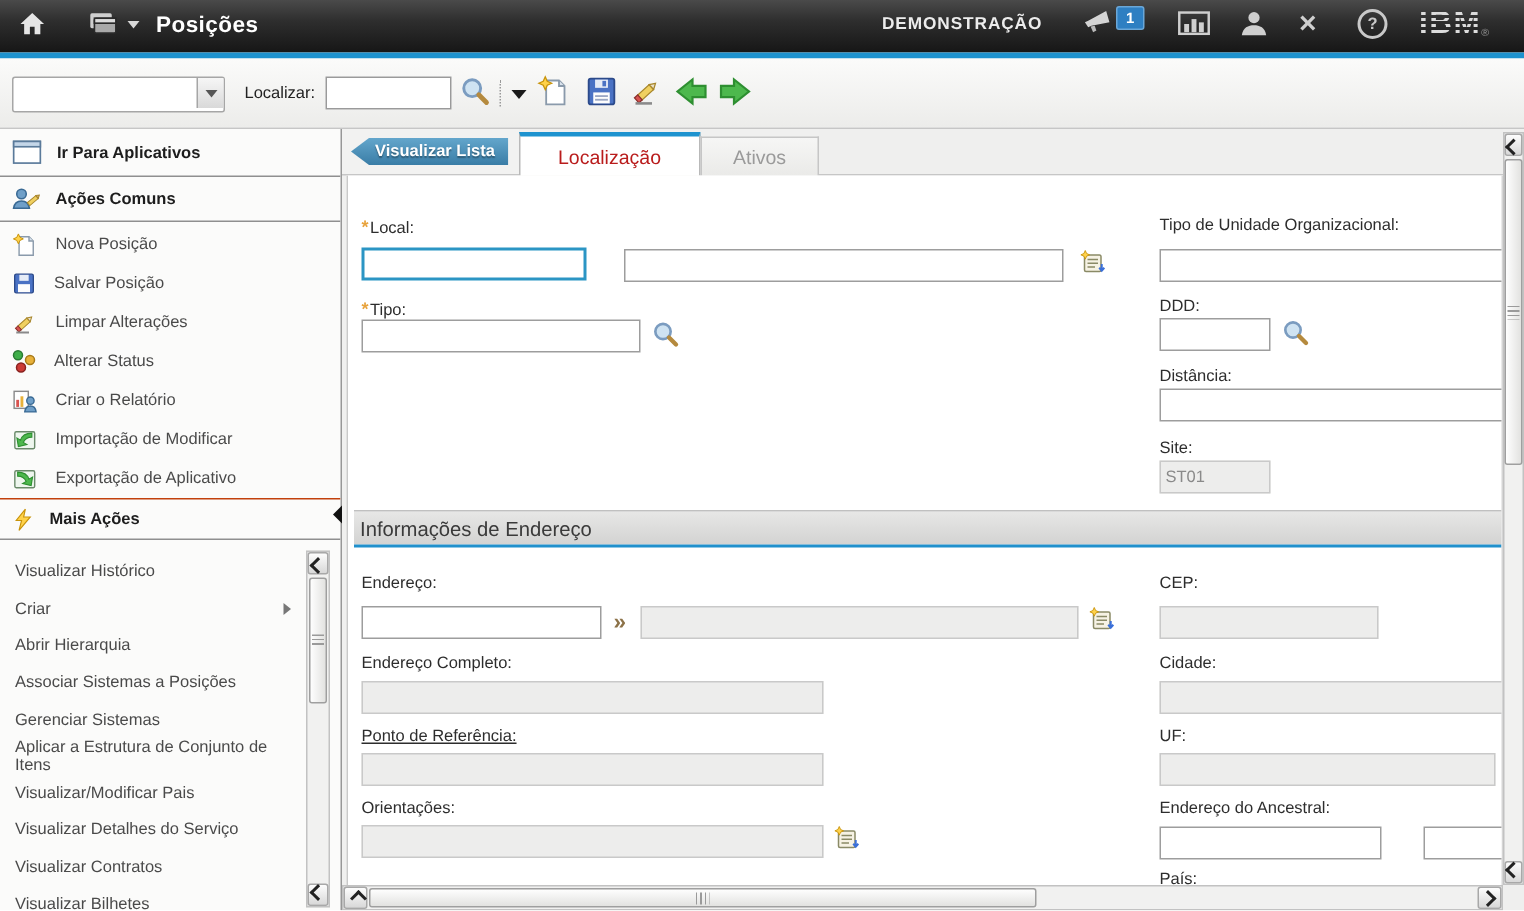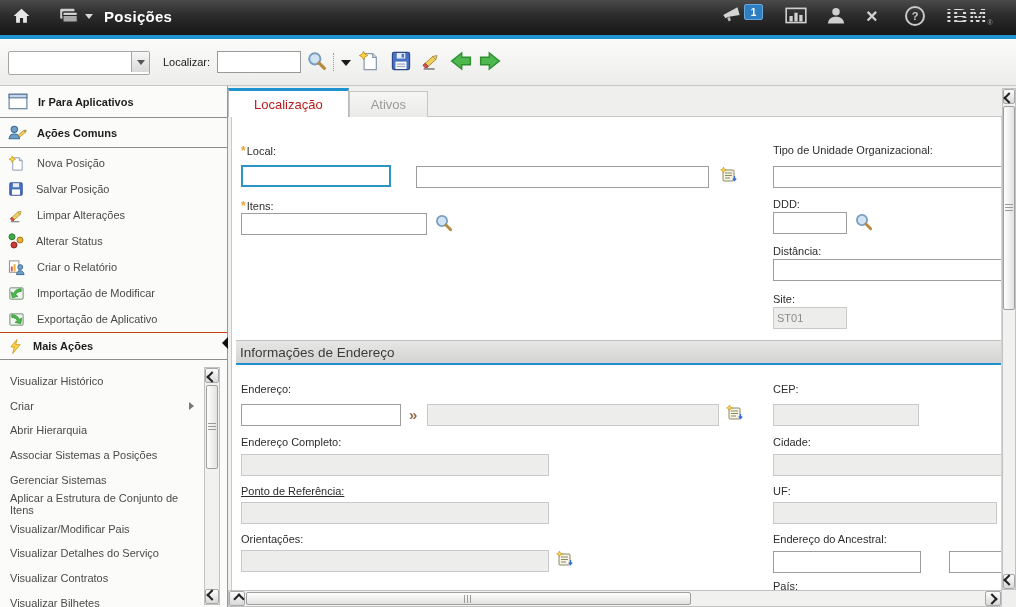"DEMONSTRAÇÃO" div.abs { html: none -> <div> <span>DEMONSTRAÇÃO</span> </div> }
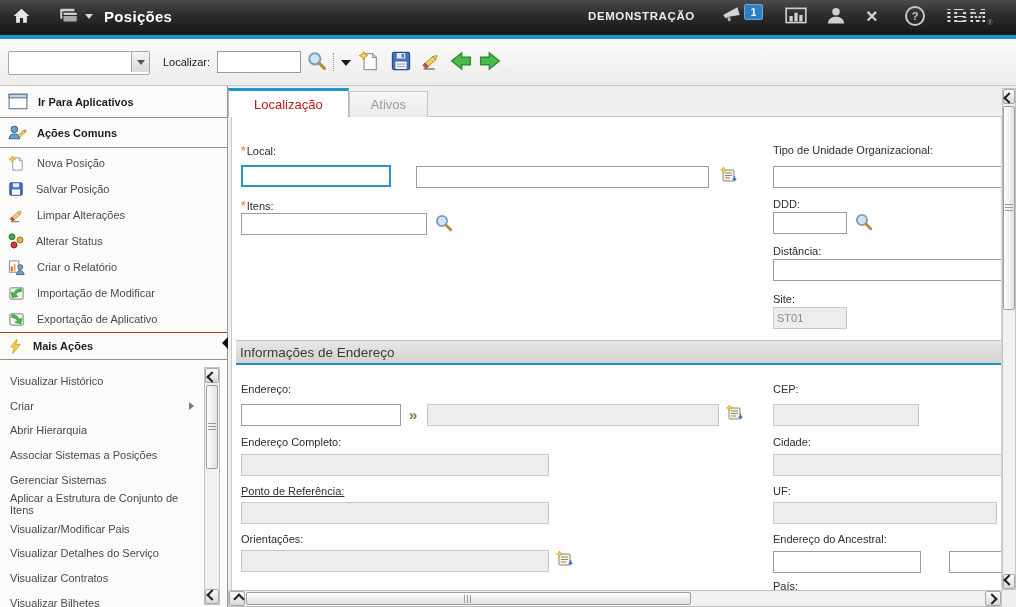"Visualizar Lista" div.tab-lead { html: none -> <div> <span>Visualizar Lista</span> </div> }
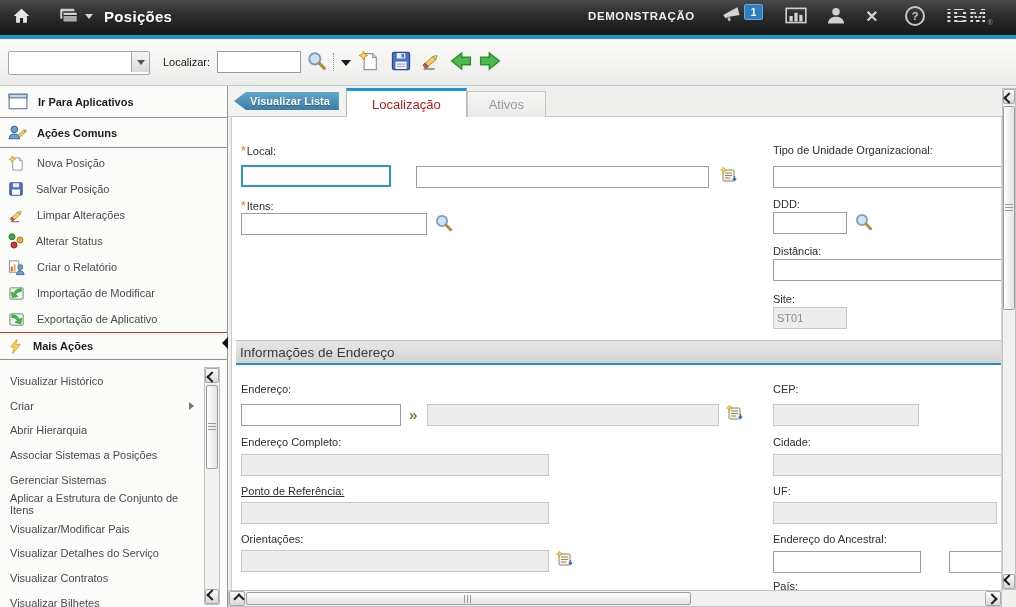"Itens:" span { text: Itens -> Tipo }
